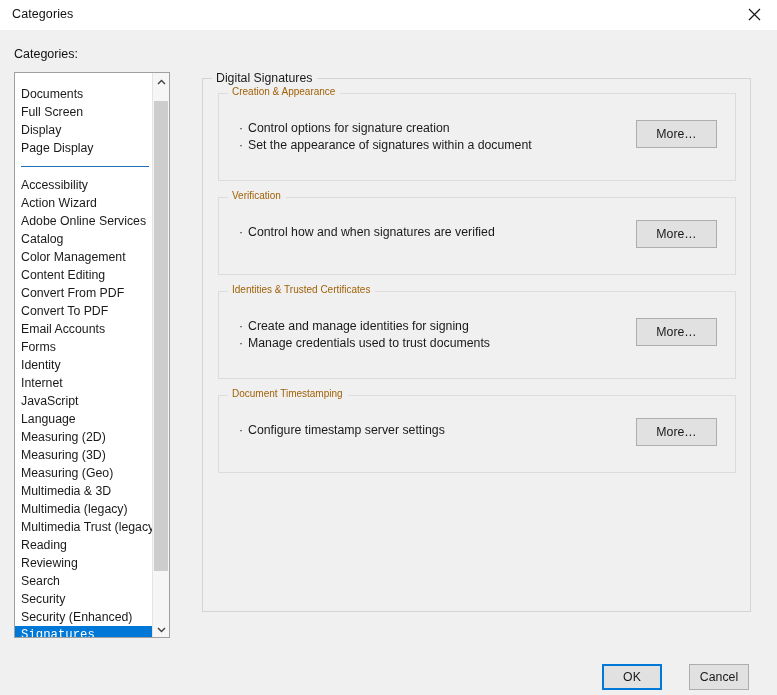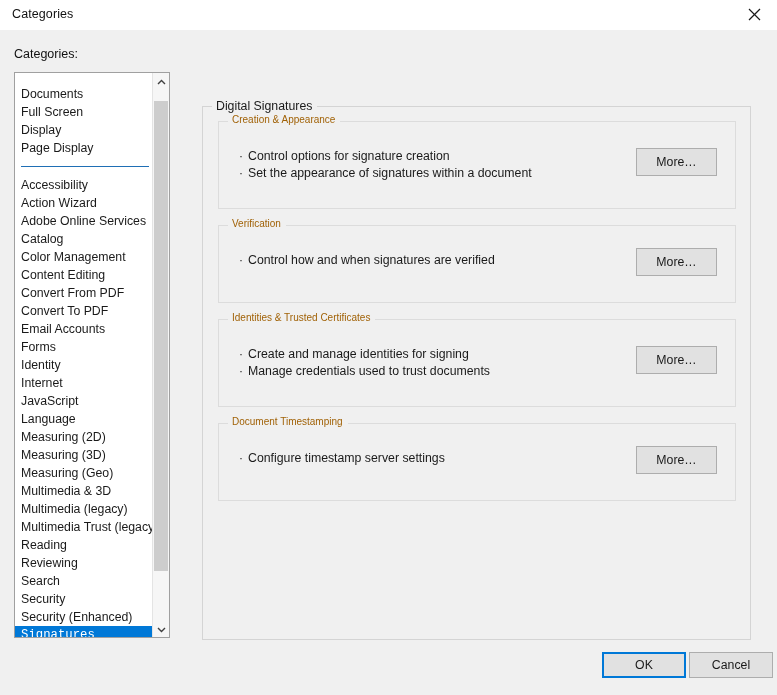"Digital Signatures" #outer-group { margin-top: 28px -> none }
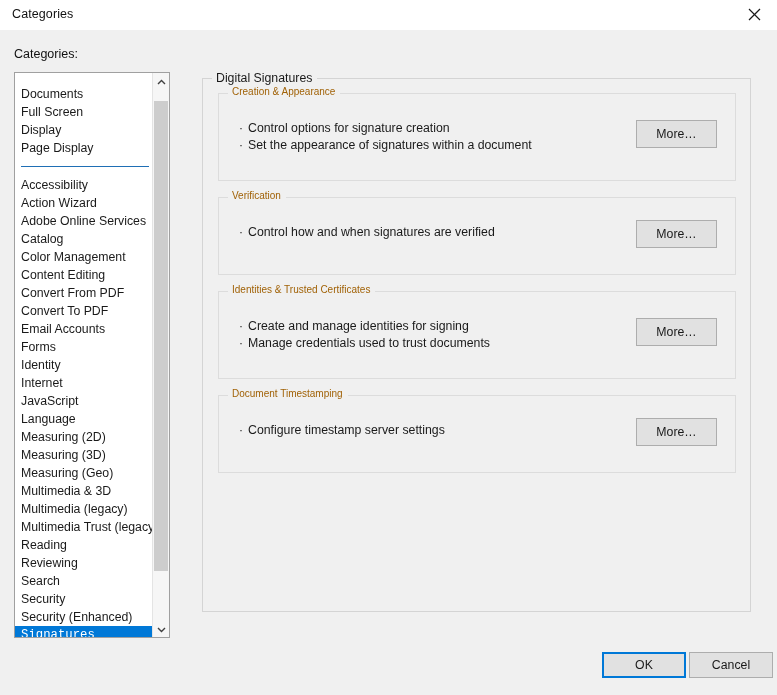"OK" .footer-btn { margin-top: none -> 12px; width: 84px -> 60px }
